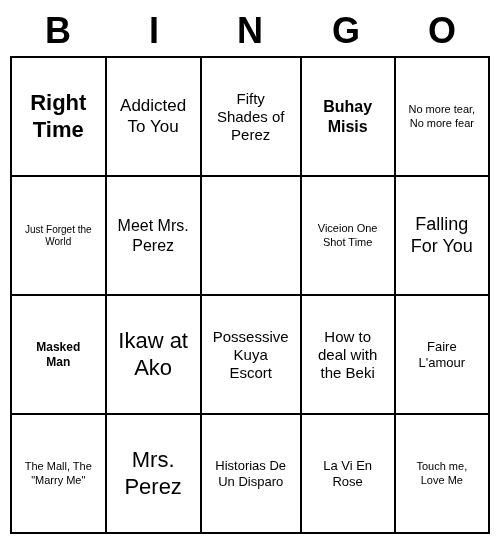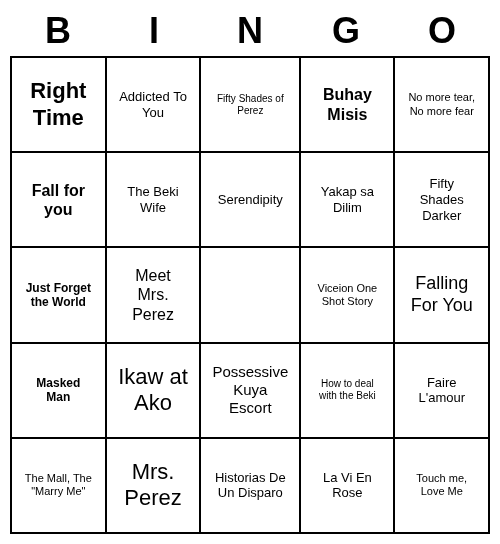"Addicted To You" td { font-size: 13px -> 17px }
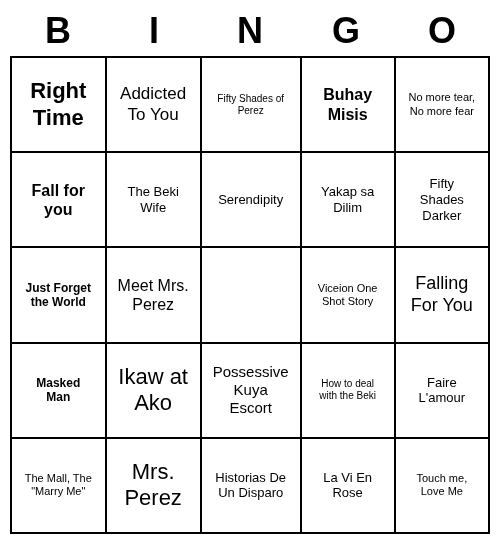"Fifty Shades of Perez" td { font-size: 10px -> 15px }
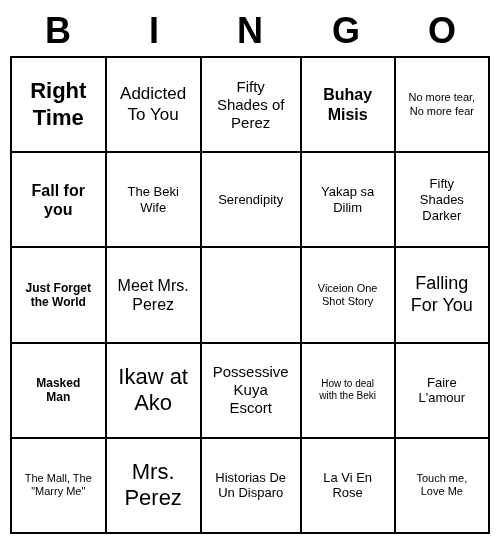"Fall for you" tr { html: <tr> <td>Fall for you</td> <td>The Beki Wife</td> <td>Serendipity</td> <td>Yakap sa Dilim</td> <td>Fifty Shades Darker</td> </tr> -> none }
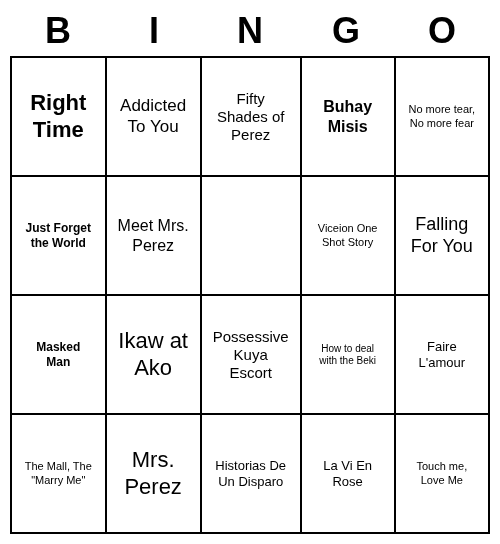"Just Forget the World" td { font-size: 12px -> 10px; font-weight: bold -> none }
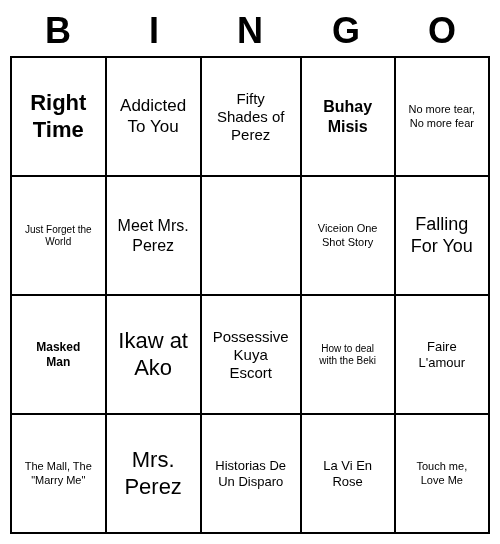"Viceion One Shot Story" td { text: Story -> Time }
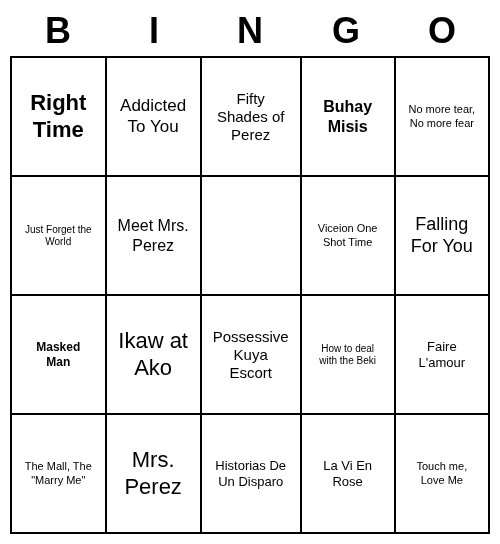"How to deal with the" td { font-size: 10px -> 15px }
